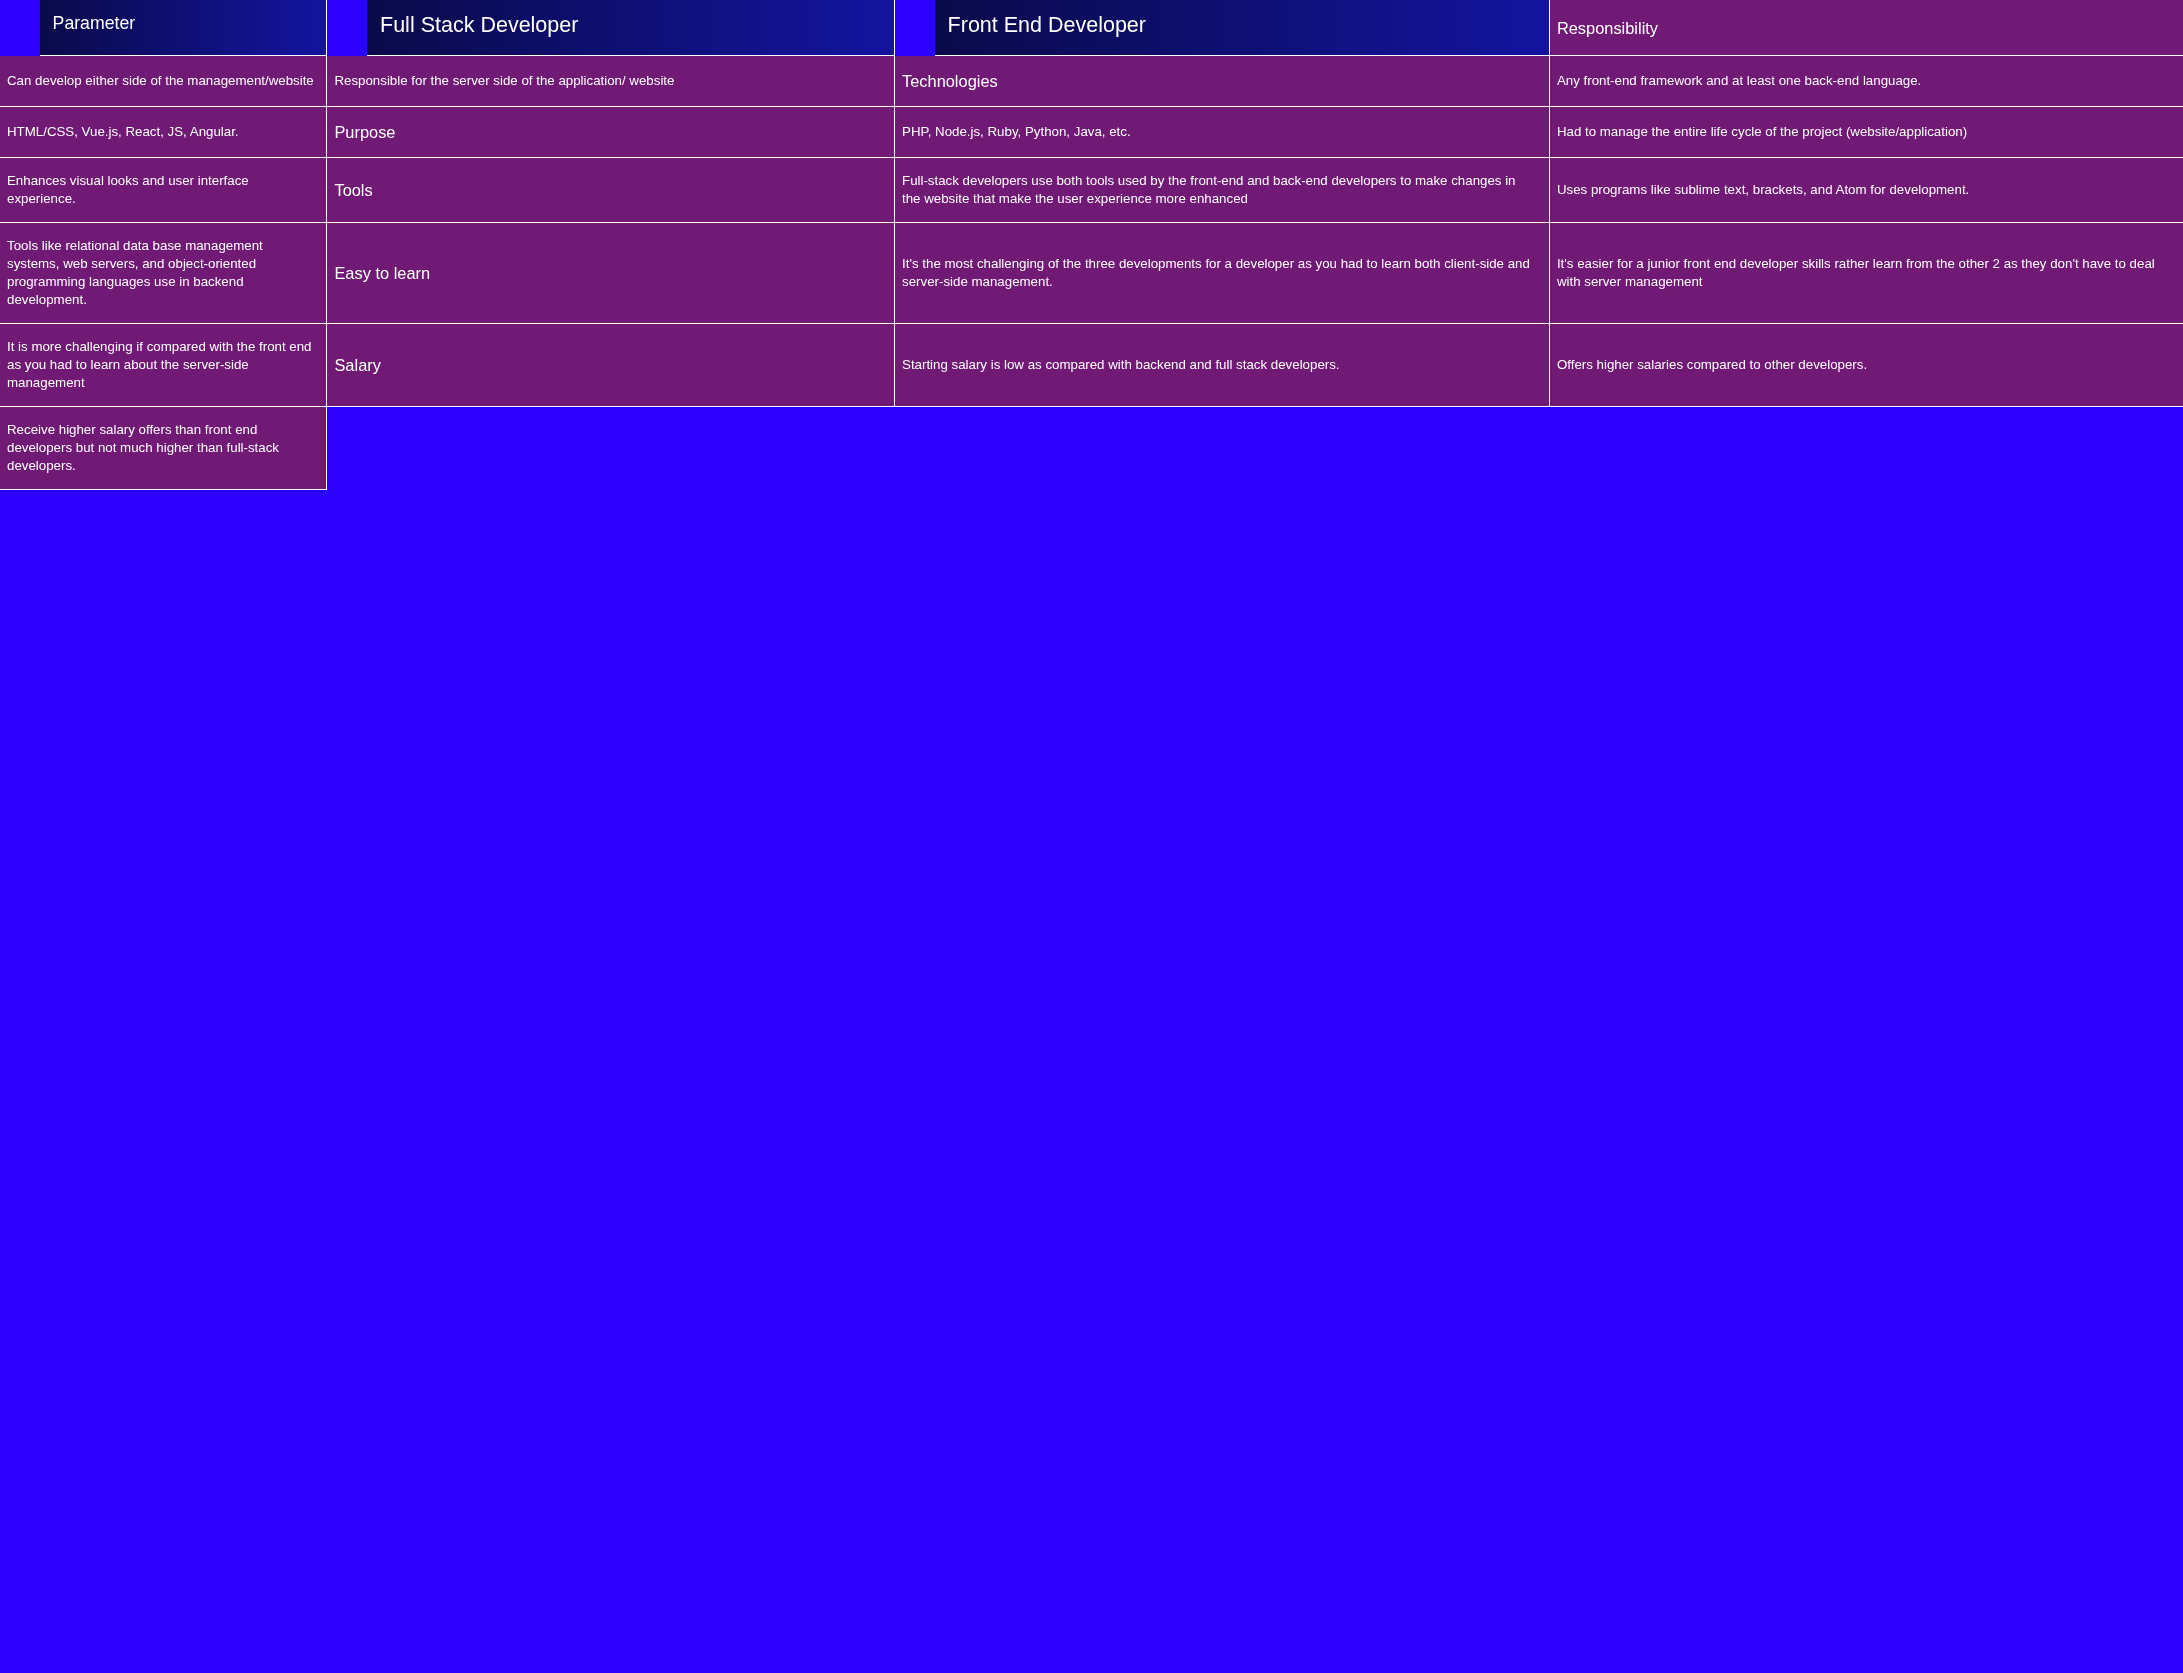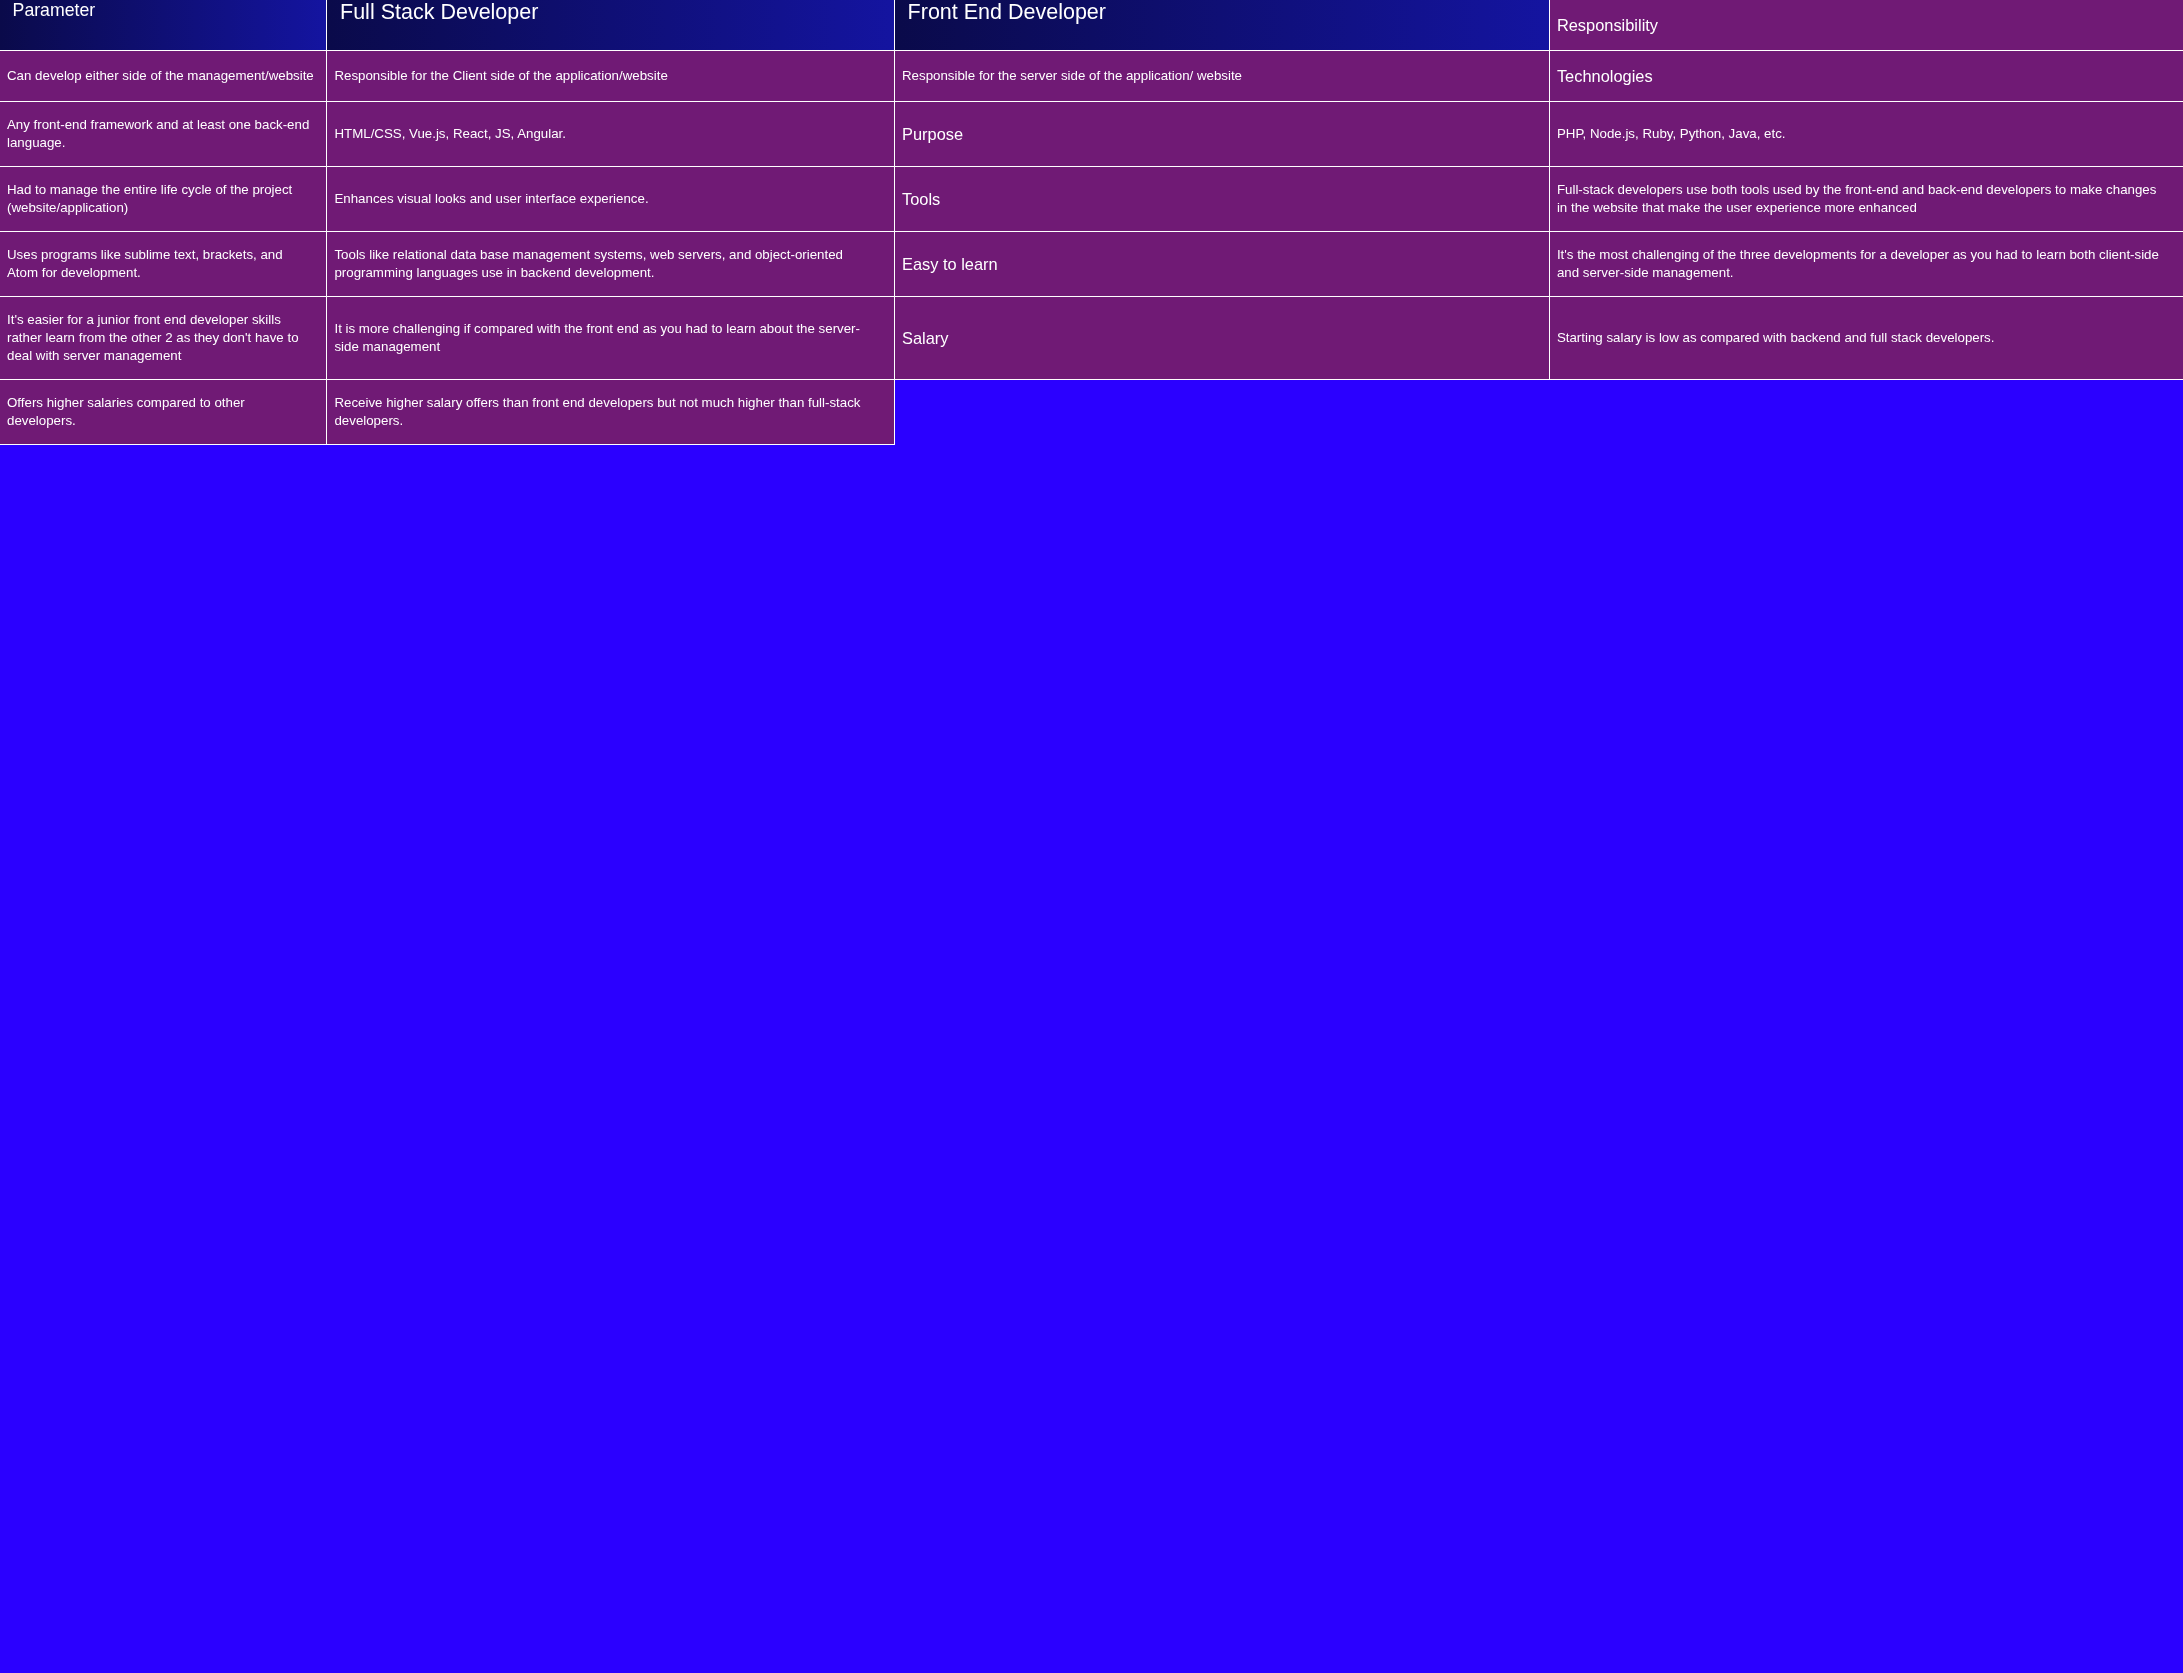"Parameter" .header { margin-left: none -> 40px; padding-top: 0 -> 13px }
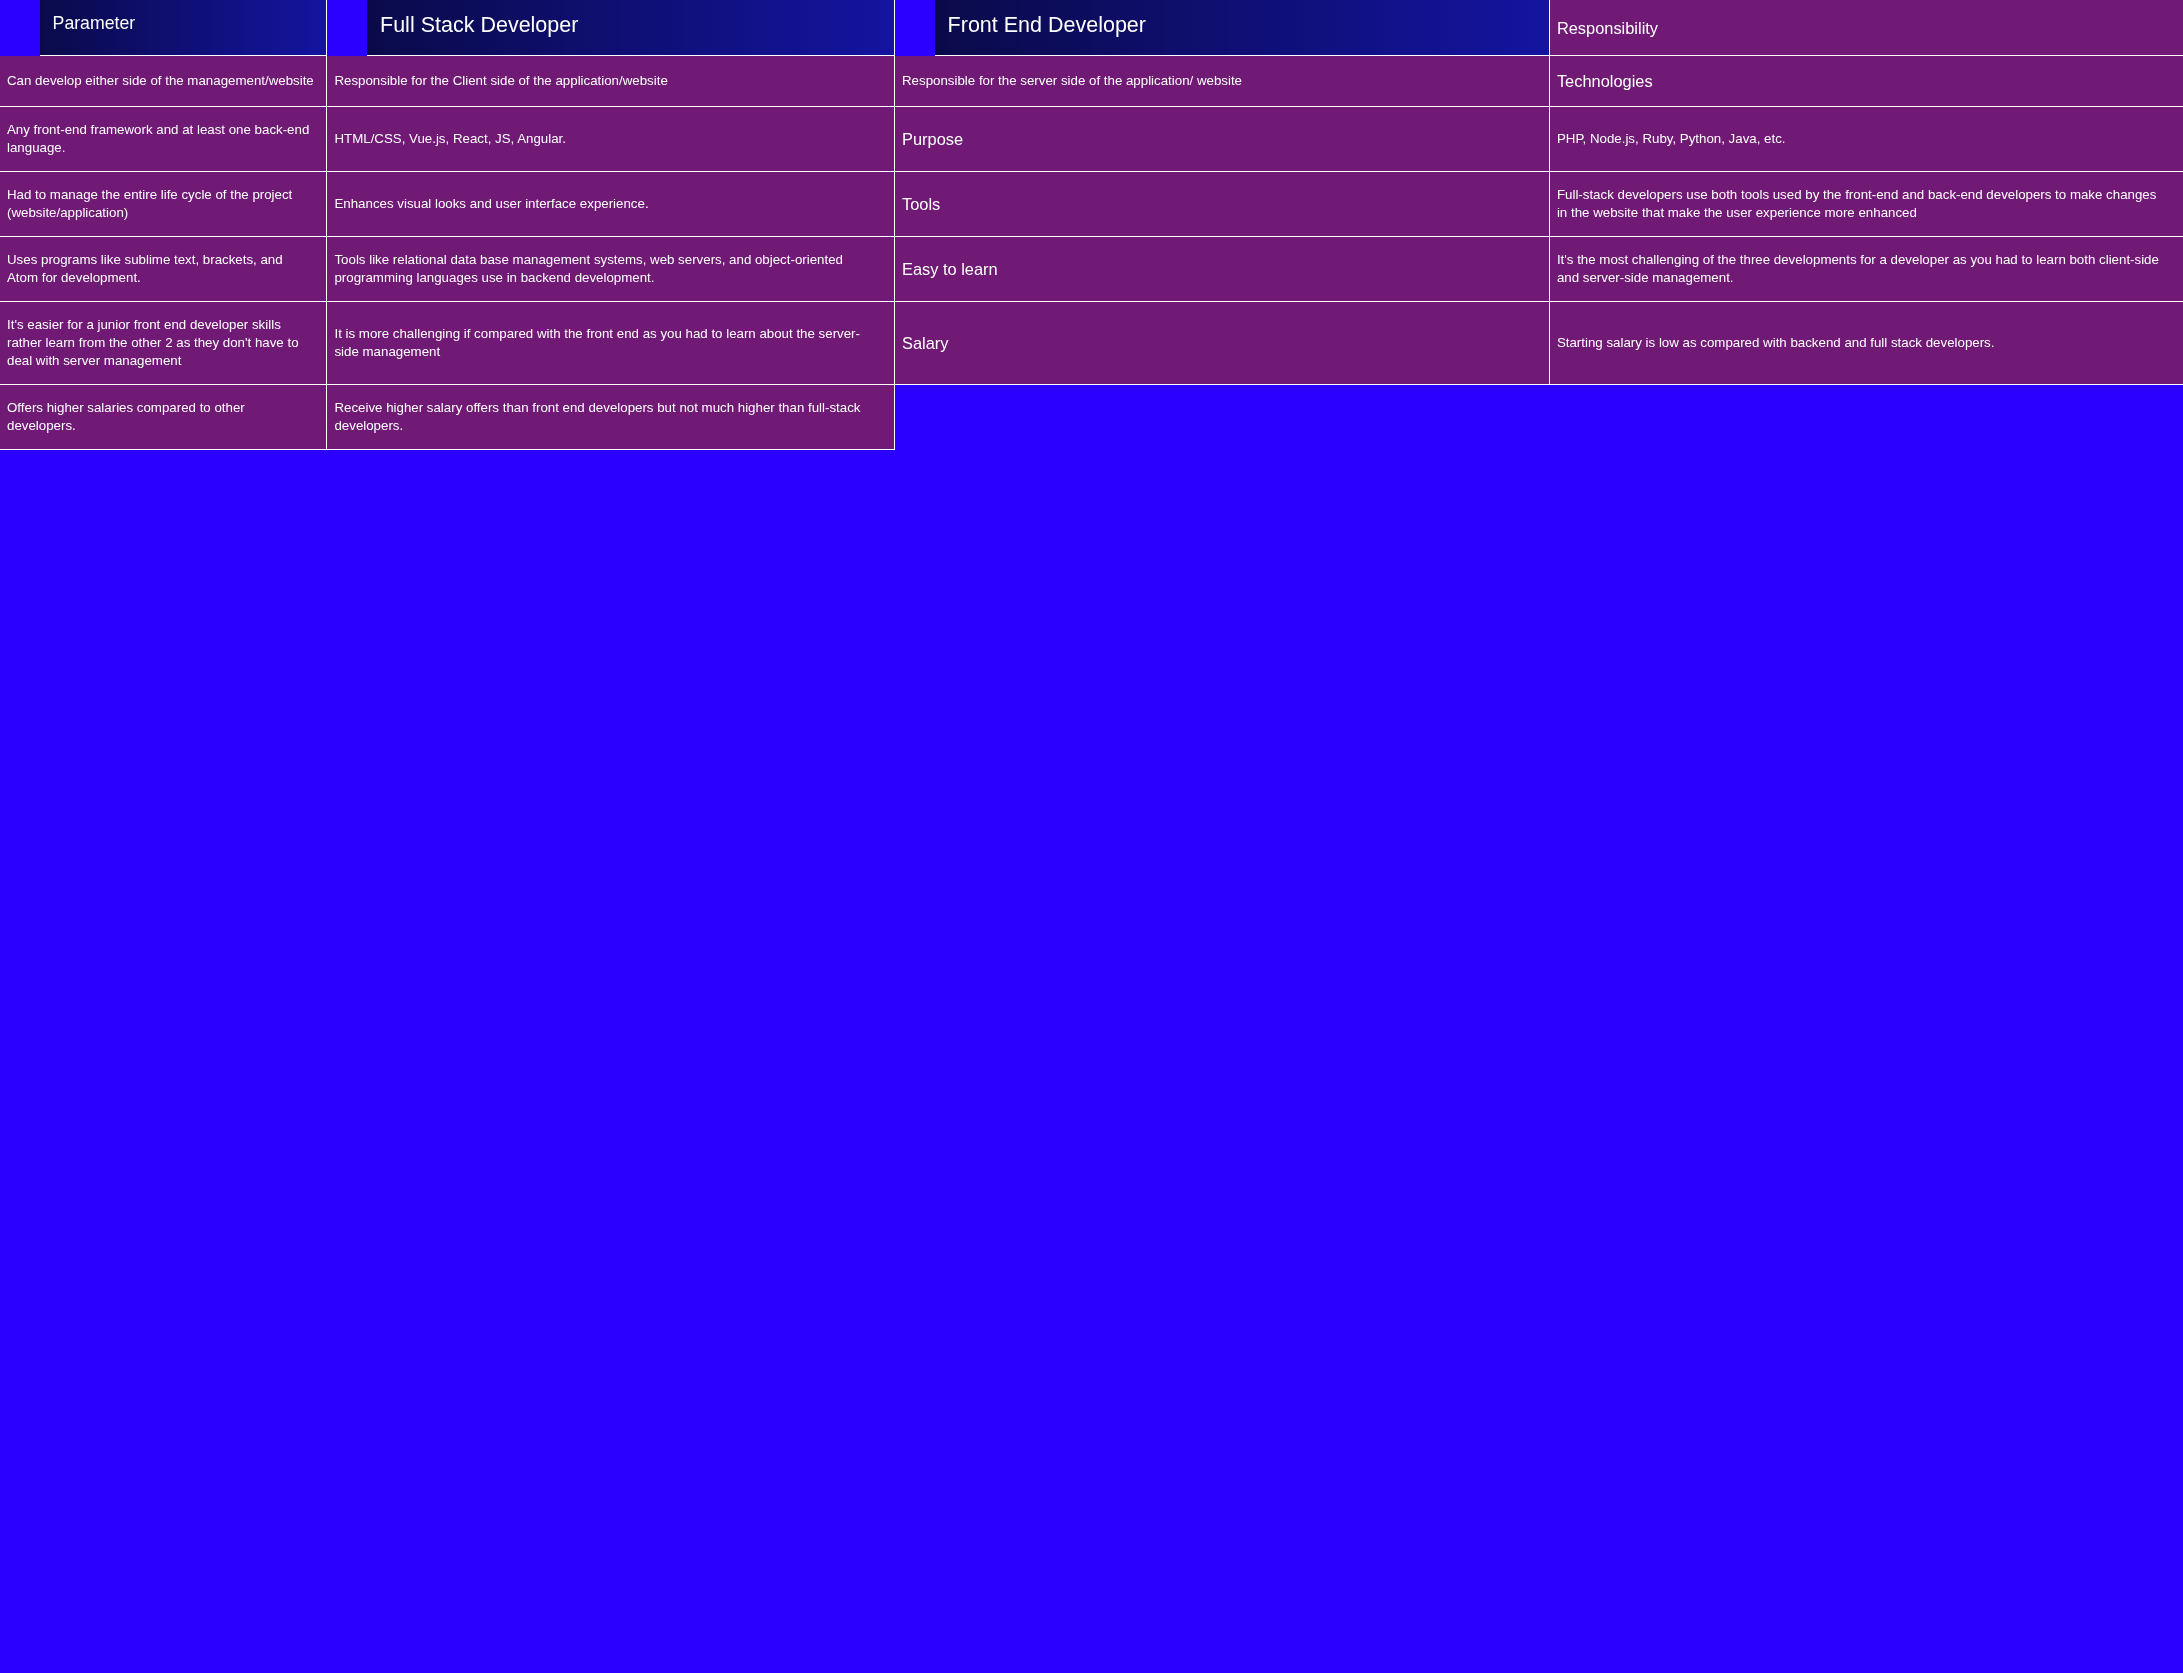"Responsible for the Client side" div.cell { html: <div>Responsible for the Client side of the application/website</div> -> none }
